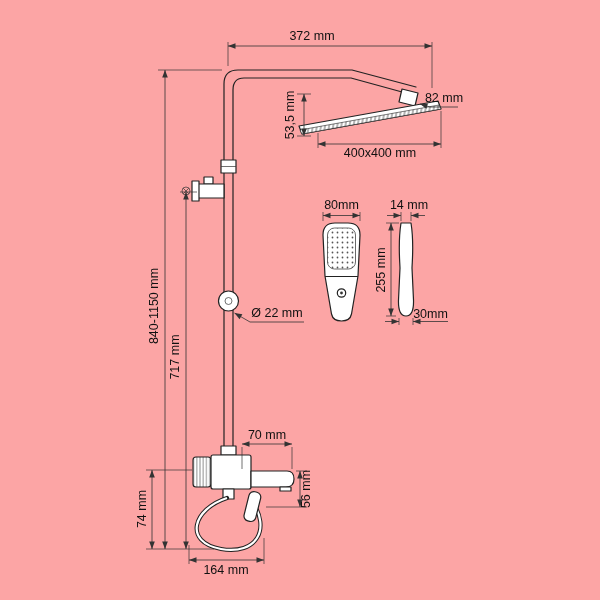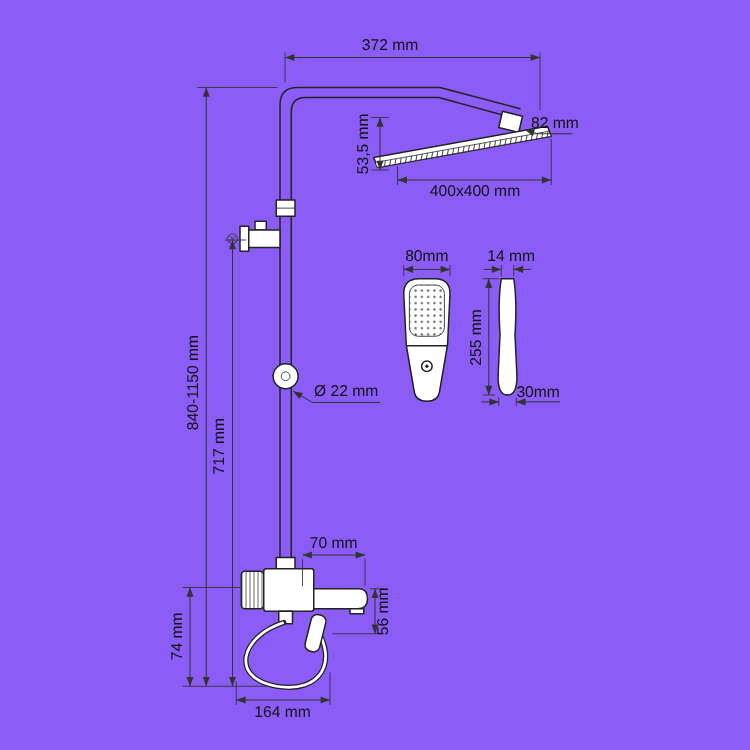"372 mm" .canvas { background: #8b5cf6 -> #fca5a5 }
